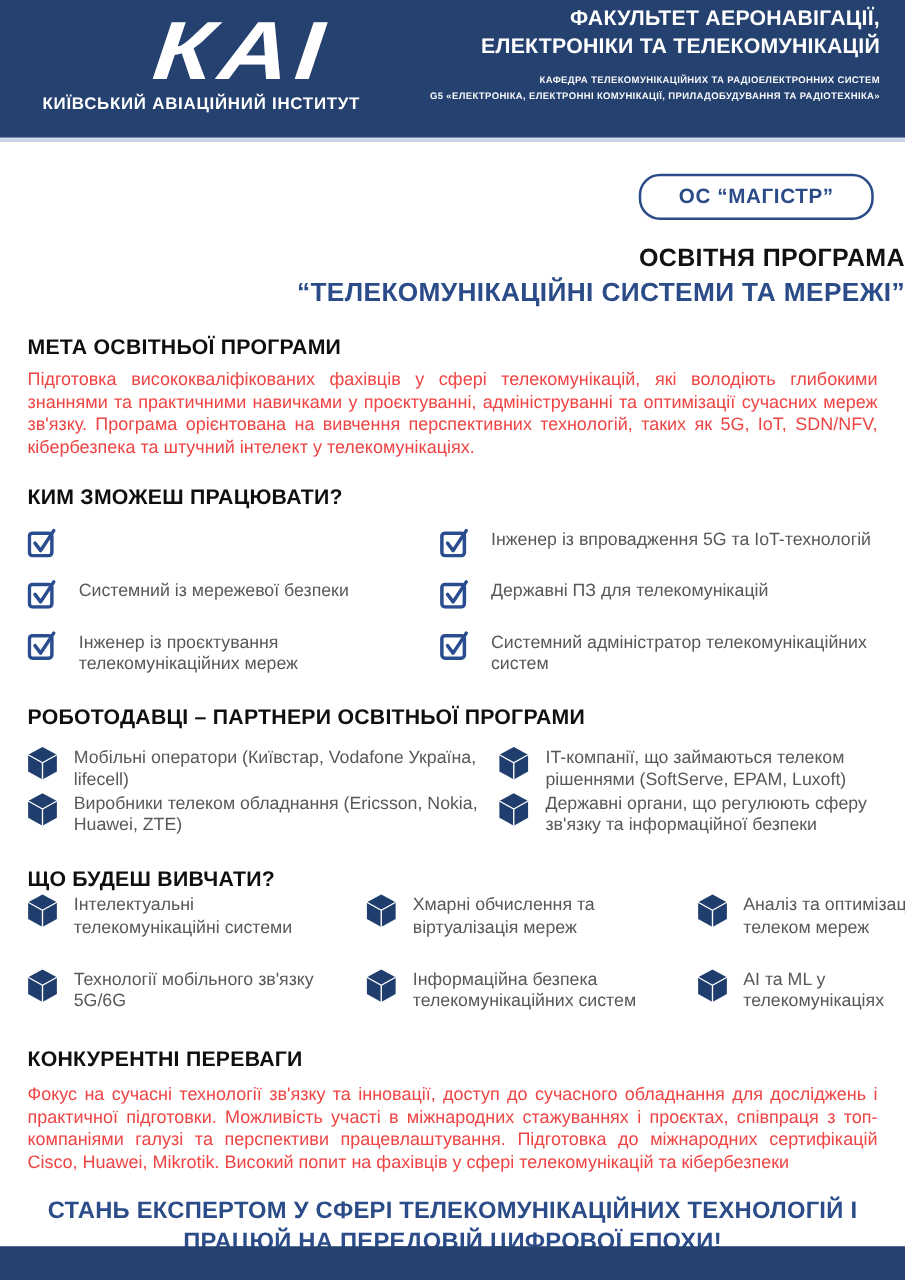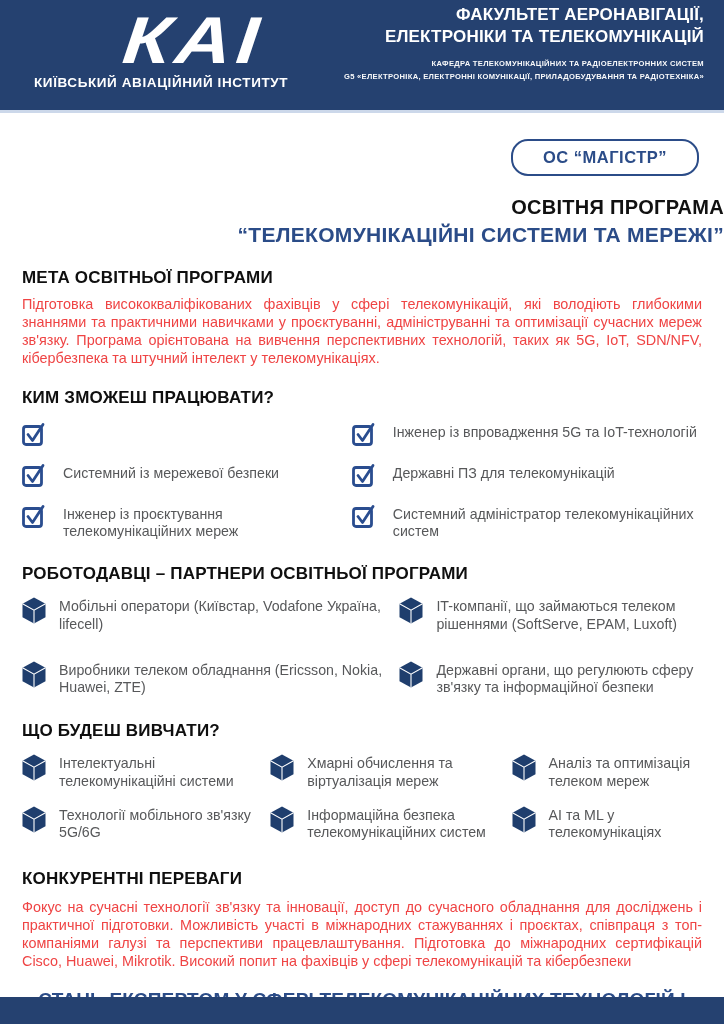"Мобільні оператори (Київстар, Vodafone" .grid2-emp { row-gap: 27px -> 0 }
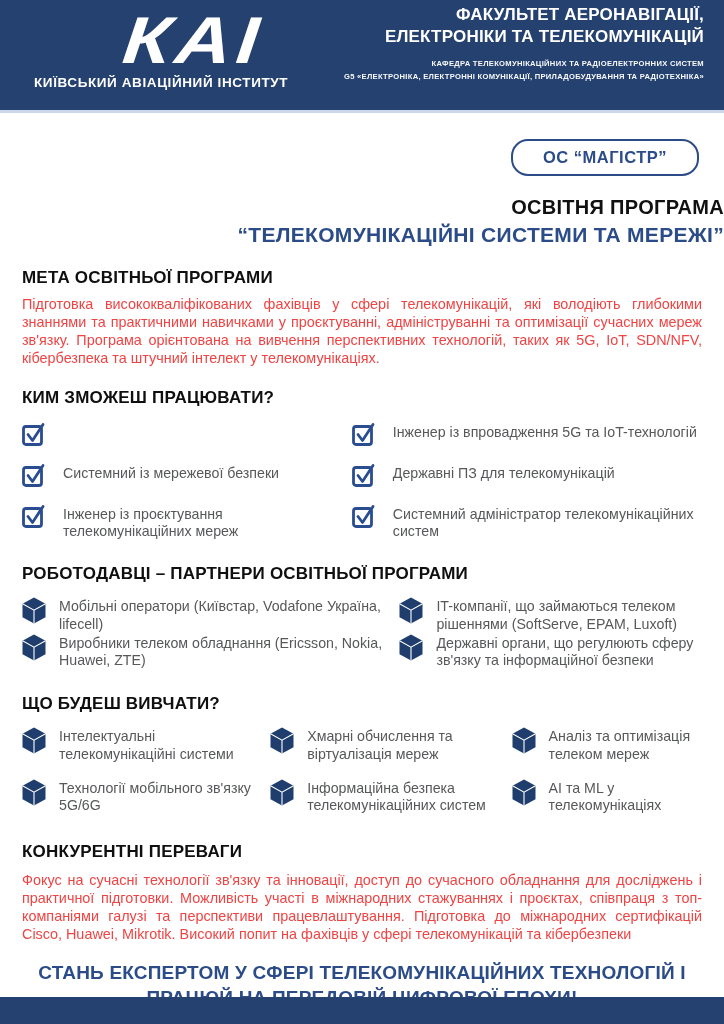"Інтелектуальні телекомунікаційні системи" .grid3 { gap: none -> 23px; margin-top: 12px -> 0 }
